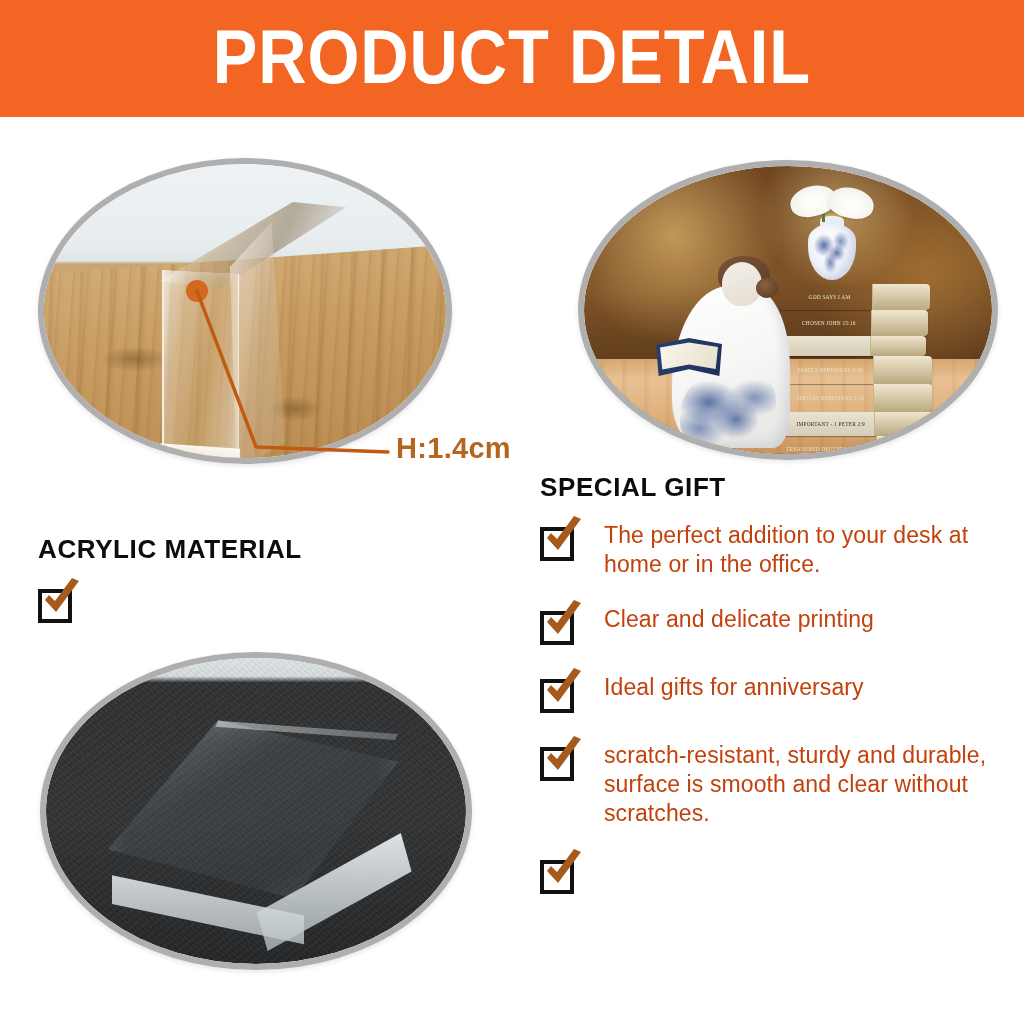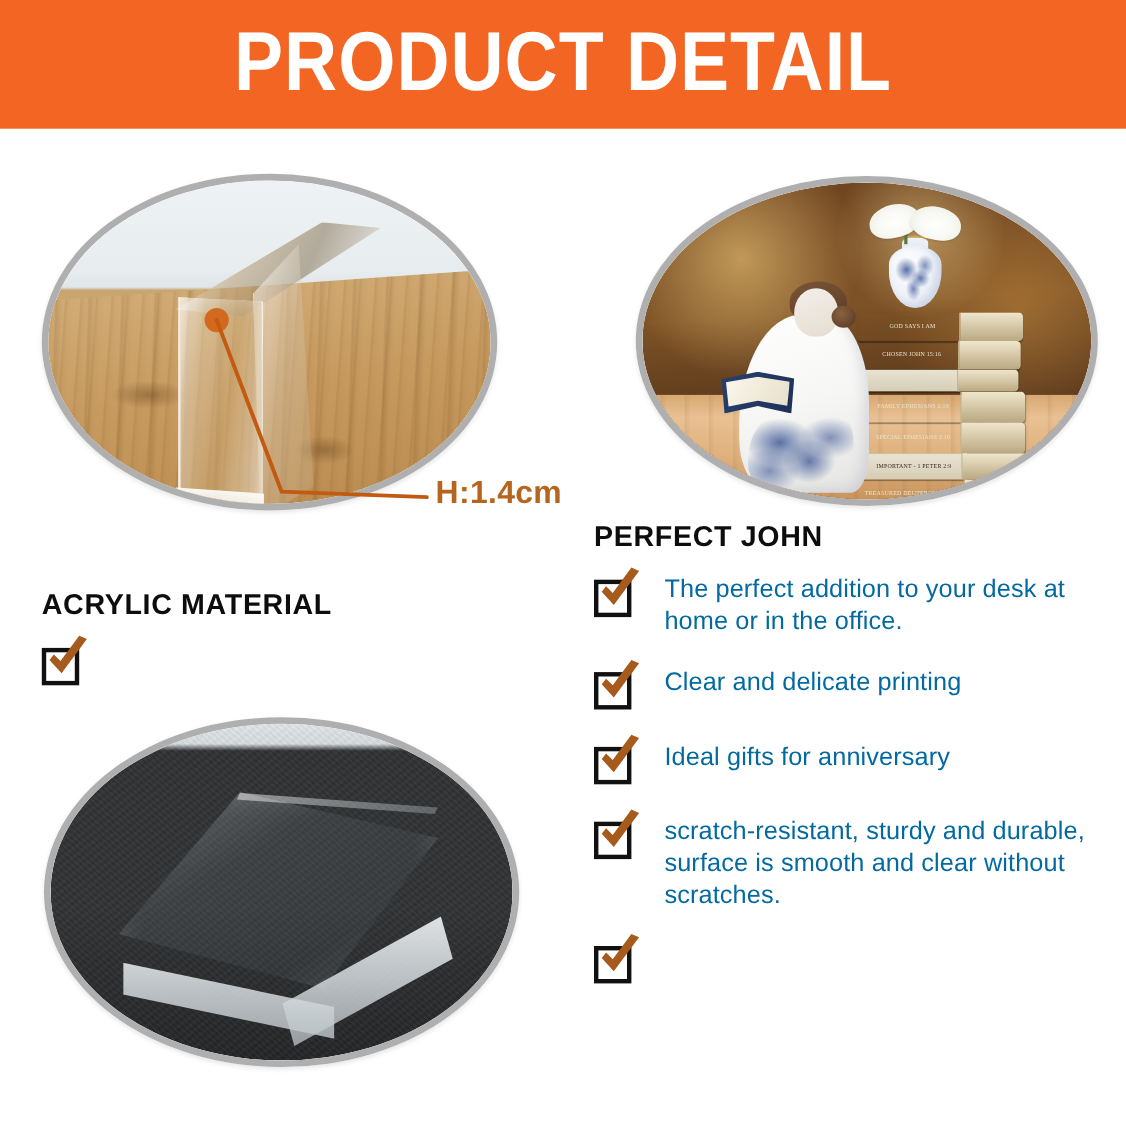"PERFECT JOHN" h2.section-title { text: PERFECT JOHN -> SPECIAL GIFT }
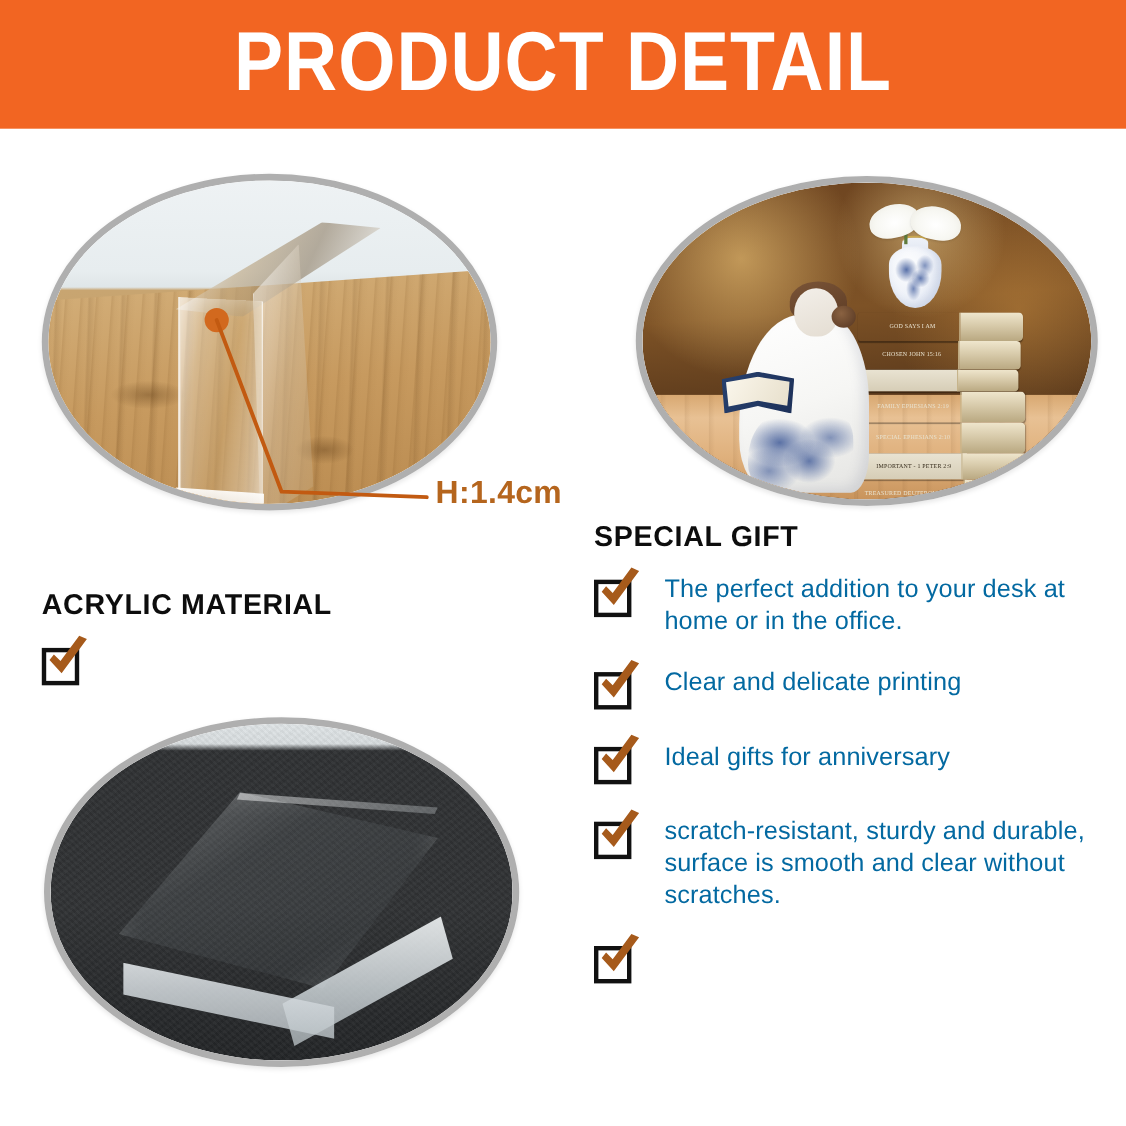"The perfect addition to your" .feature-text { color: #0369a1 -> #c2410c }
